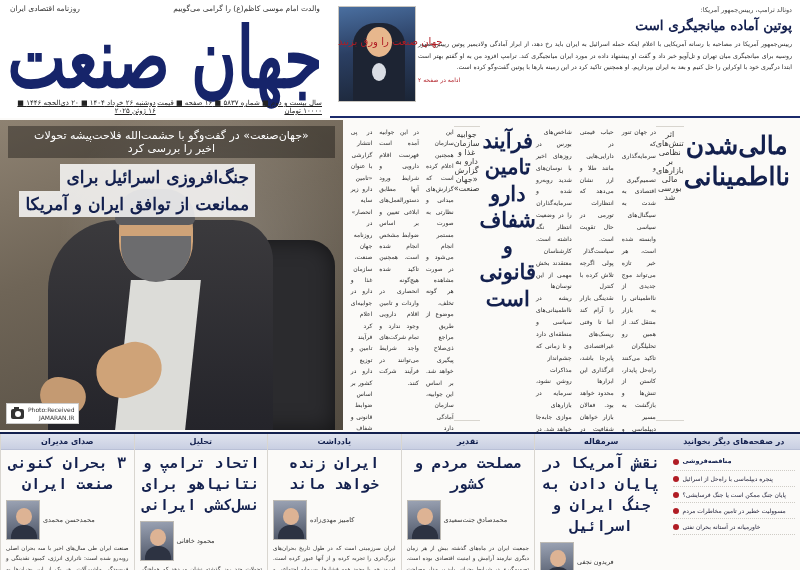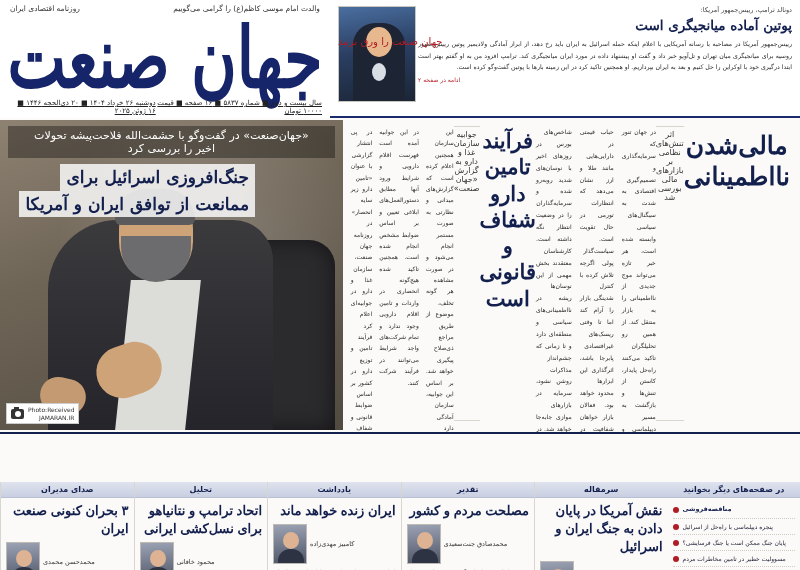"صدای مدیران" .bcol { margin-top: 48px -> none }
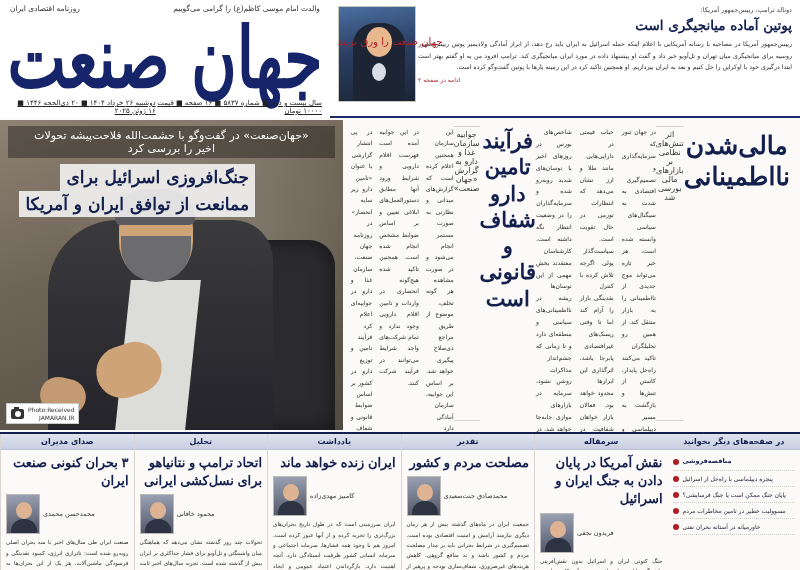"۳ بحران کنونی صنعت ایران" .bcol-title { font-family: Liberation Sans, sans-serif -> Liberation Mono, monospace; font-size: 13px -> 15px; text-align: right -> center }
